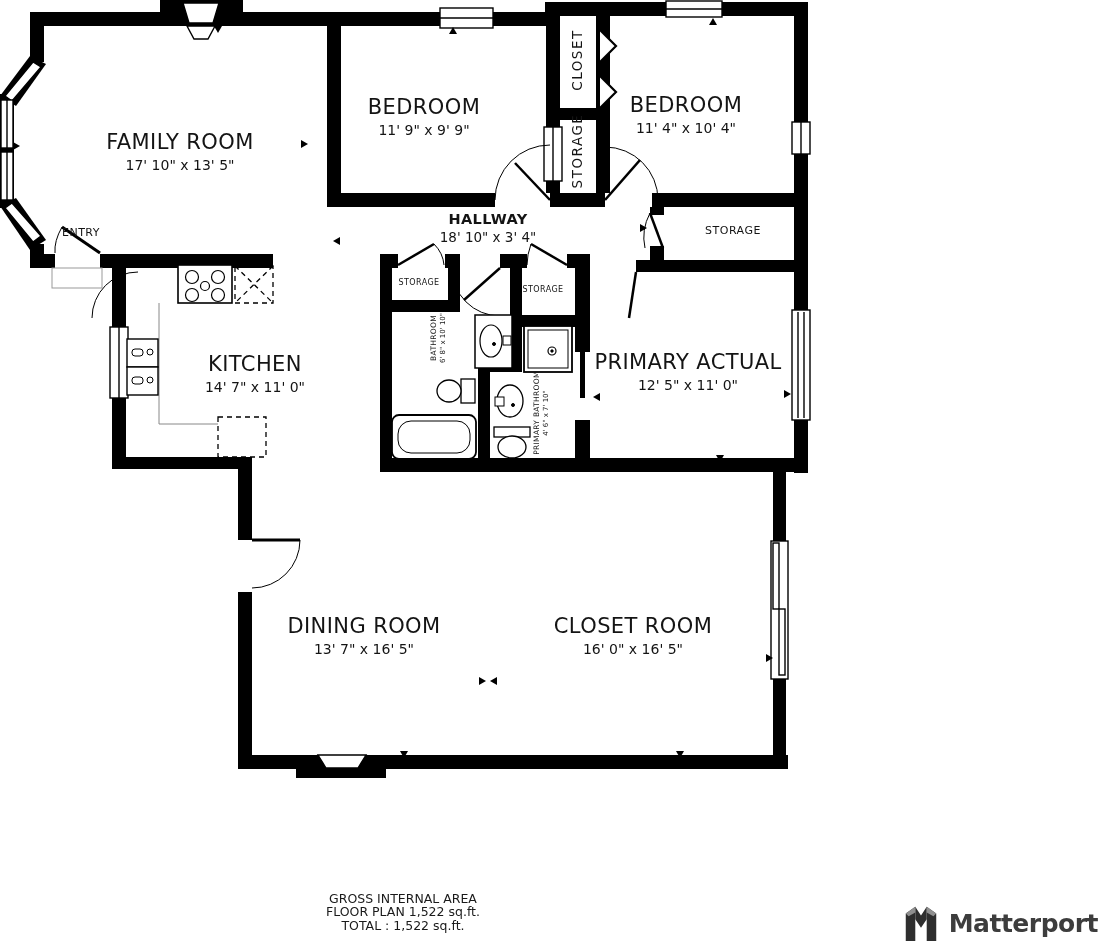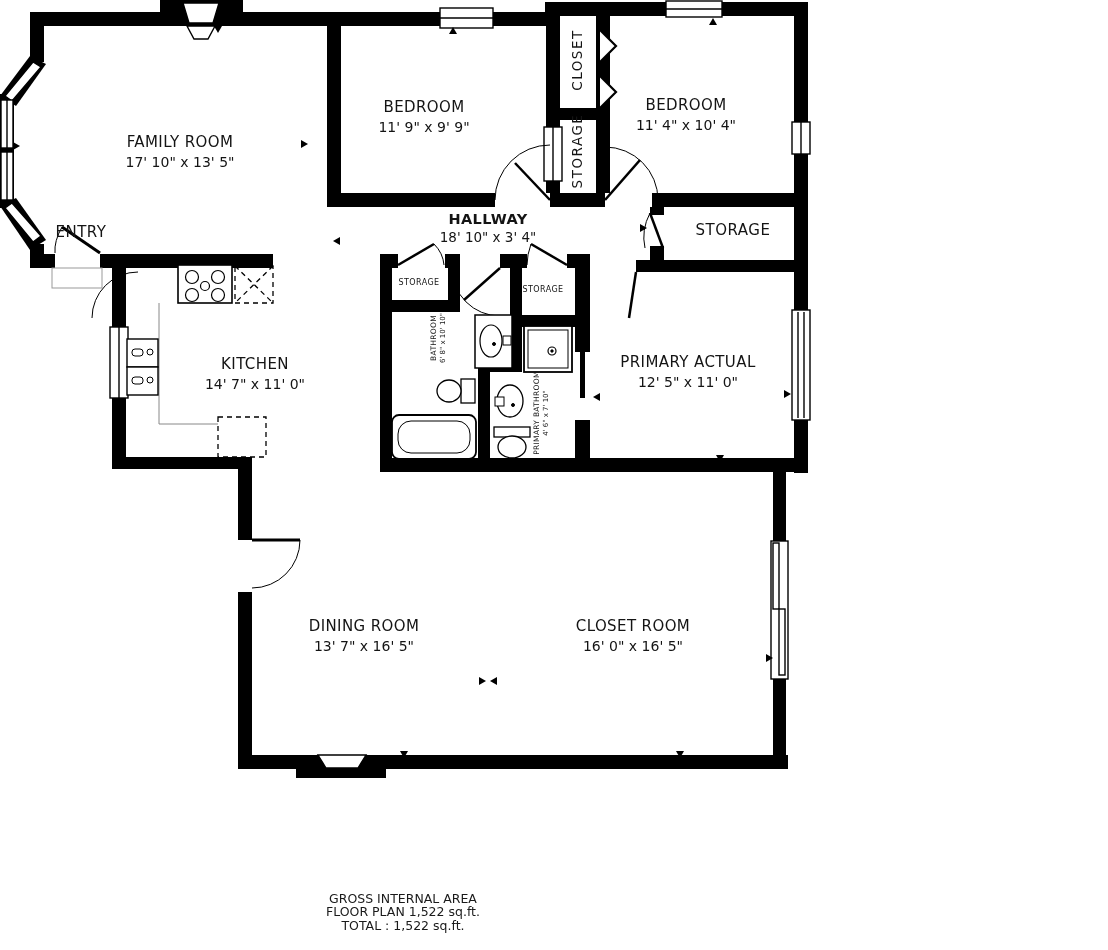"BEDROOM" .lbl .nm { font-size: 15px -> 21px }
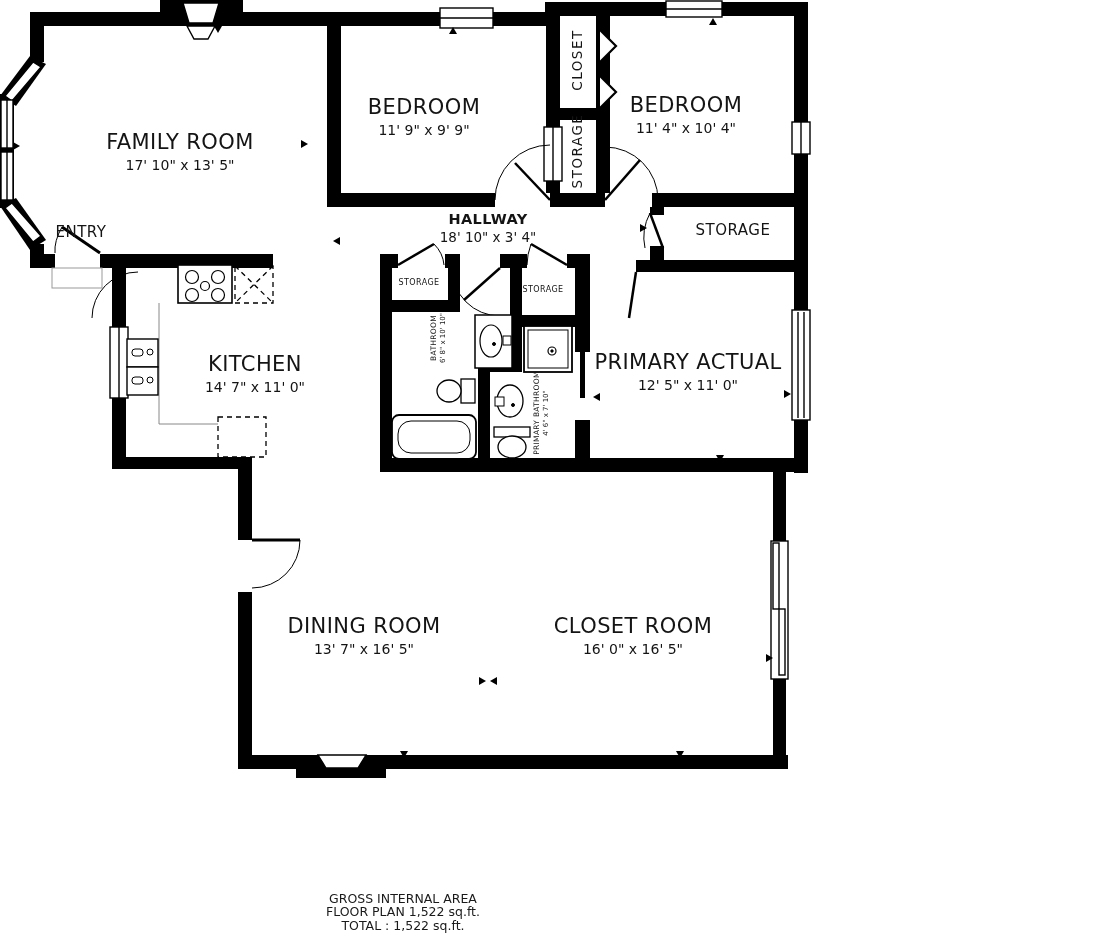"ENTRY" .lbl.one .nm { font-size: 15px -> 11px }
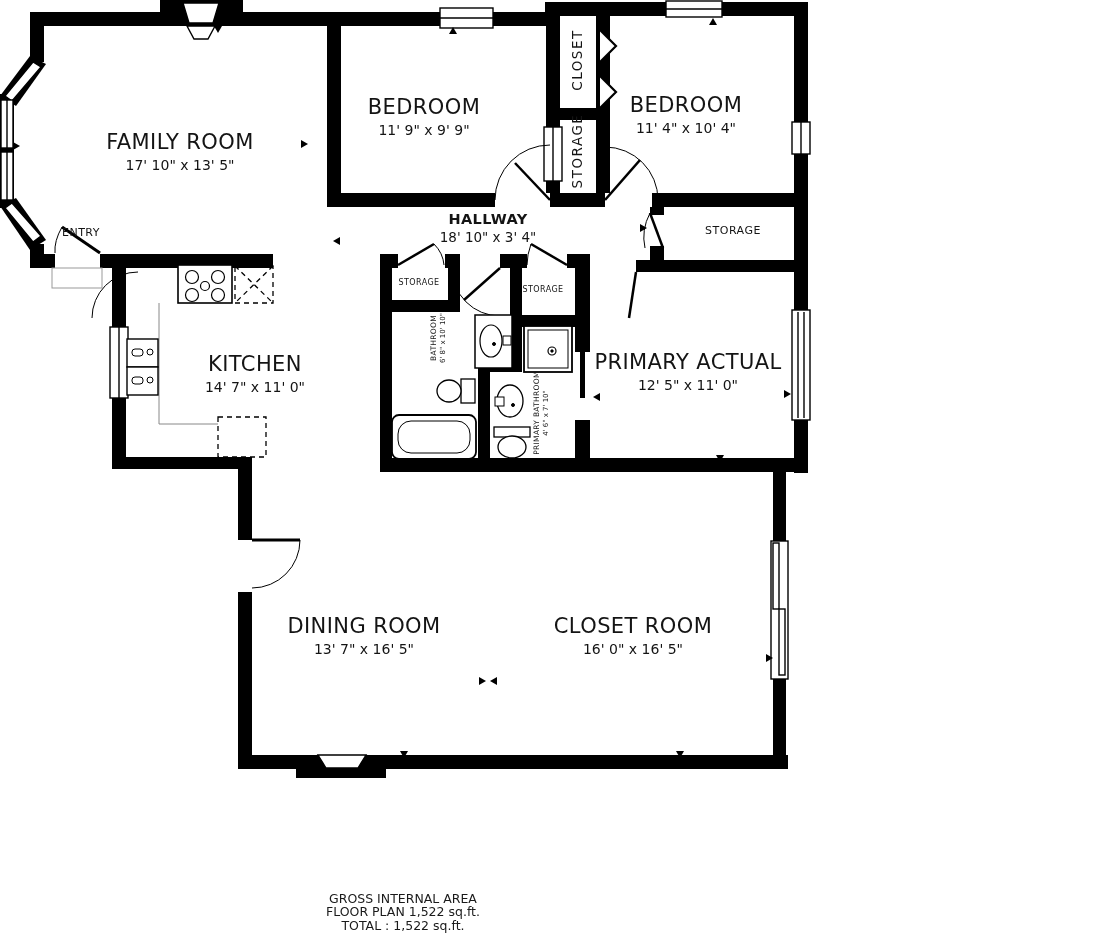"Matterport" div { html: none -> <div> <svg> <polygon></polygon> <polygon></polygon> <polygon></polygon> <polygon></polygon> <polygon></polygon> </svg> <span>Matterport</span> </div> }
